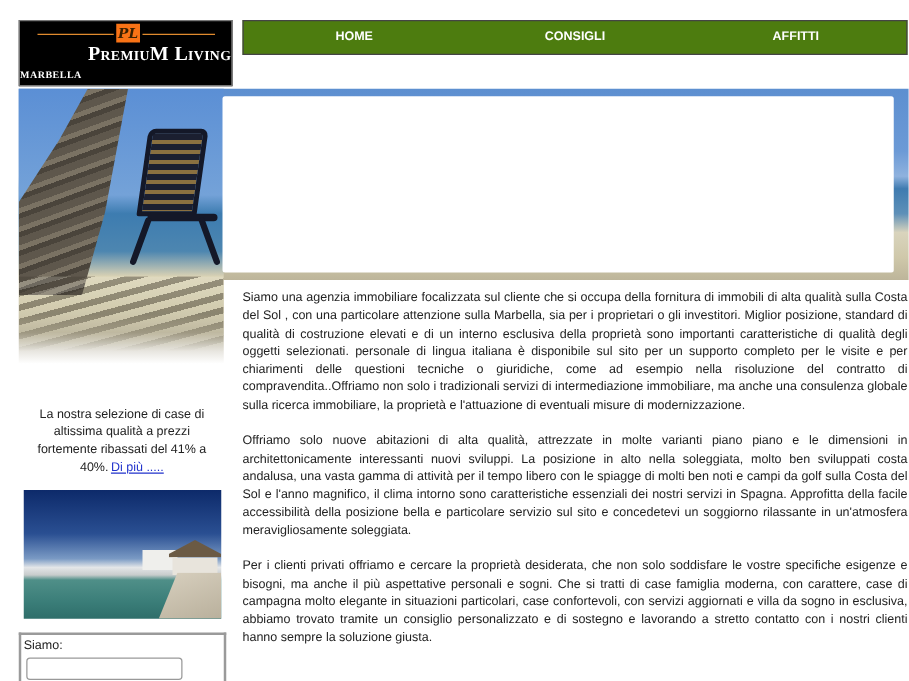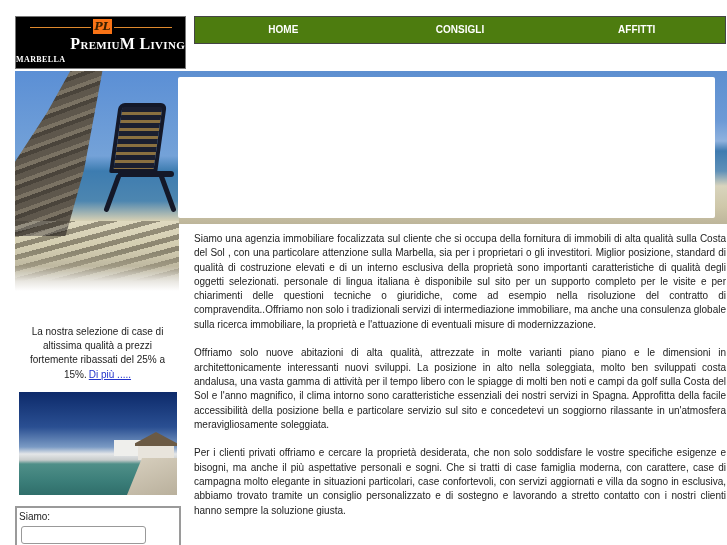"La nostra selezione di case" span { text: 25% a 15% -> 41% a 40% }
